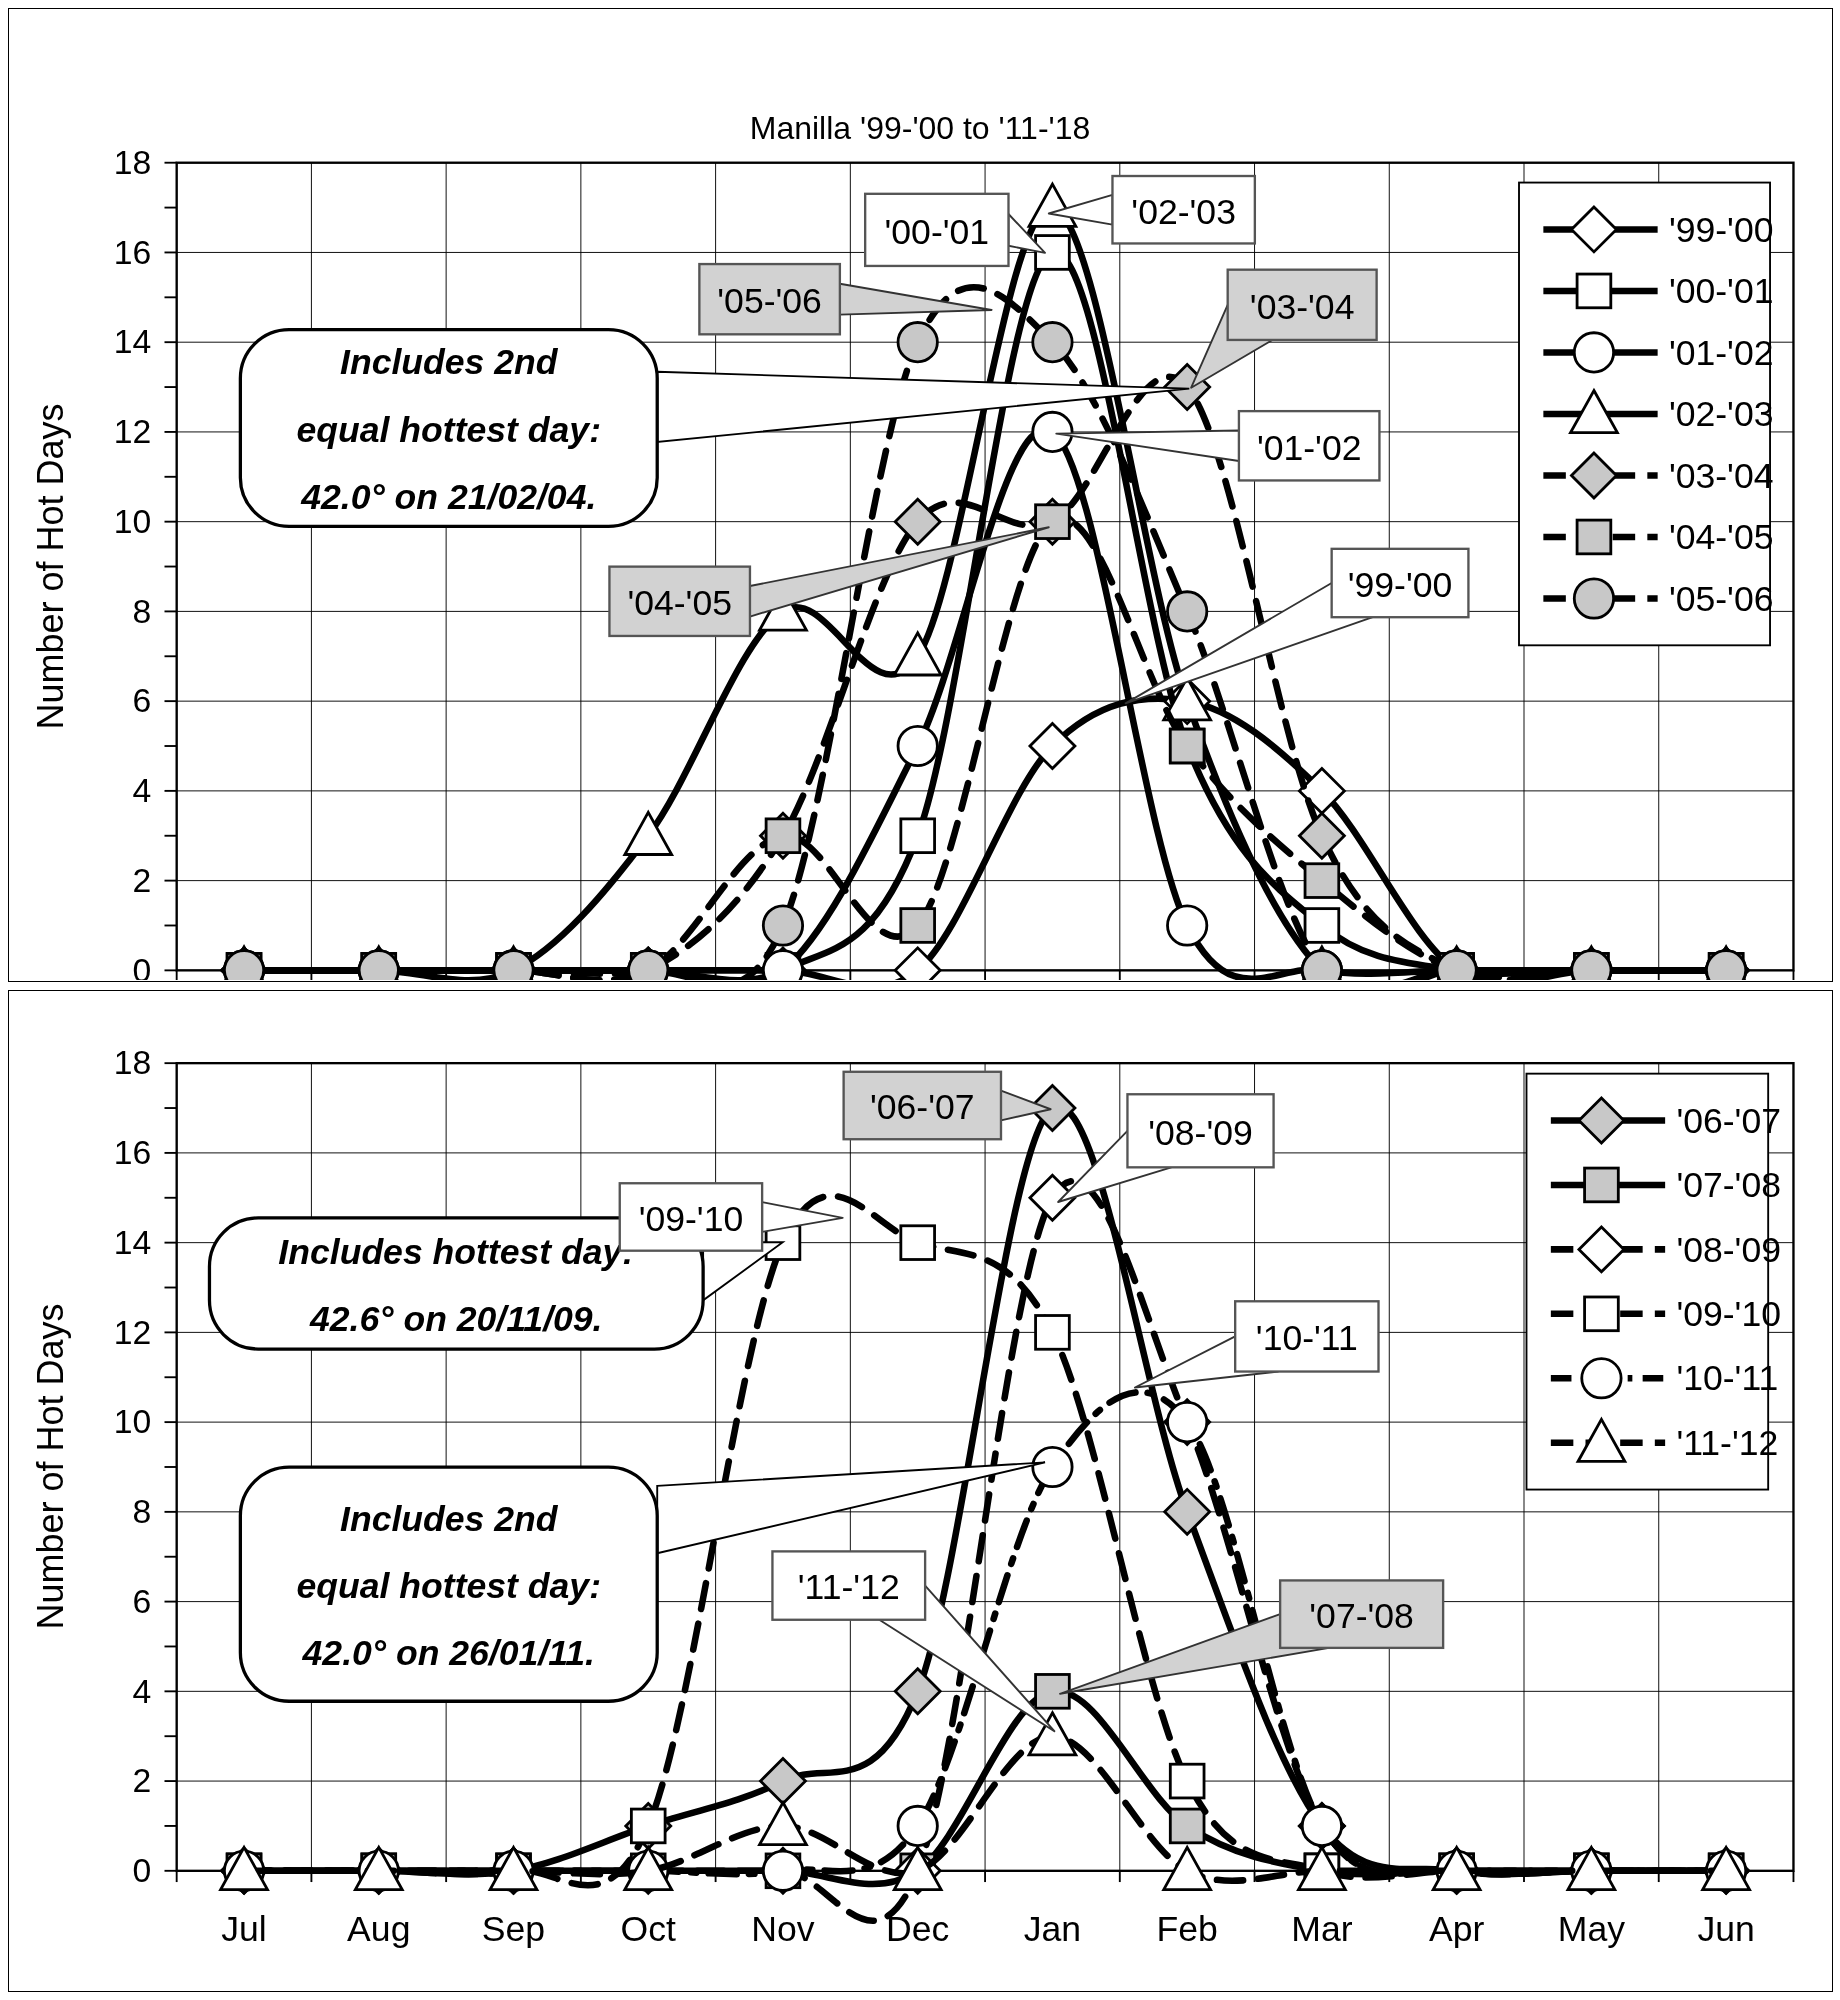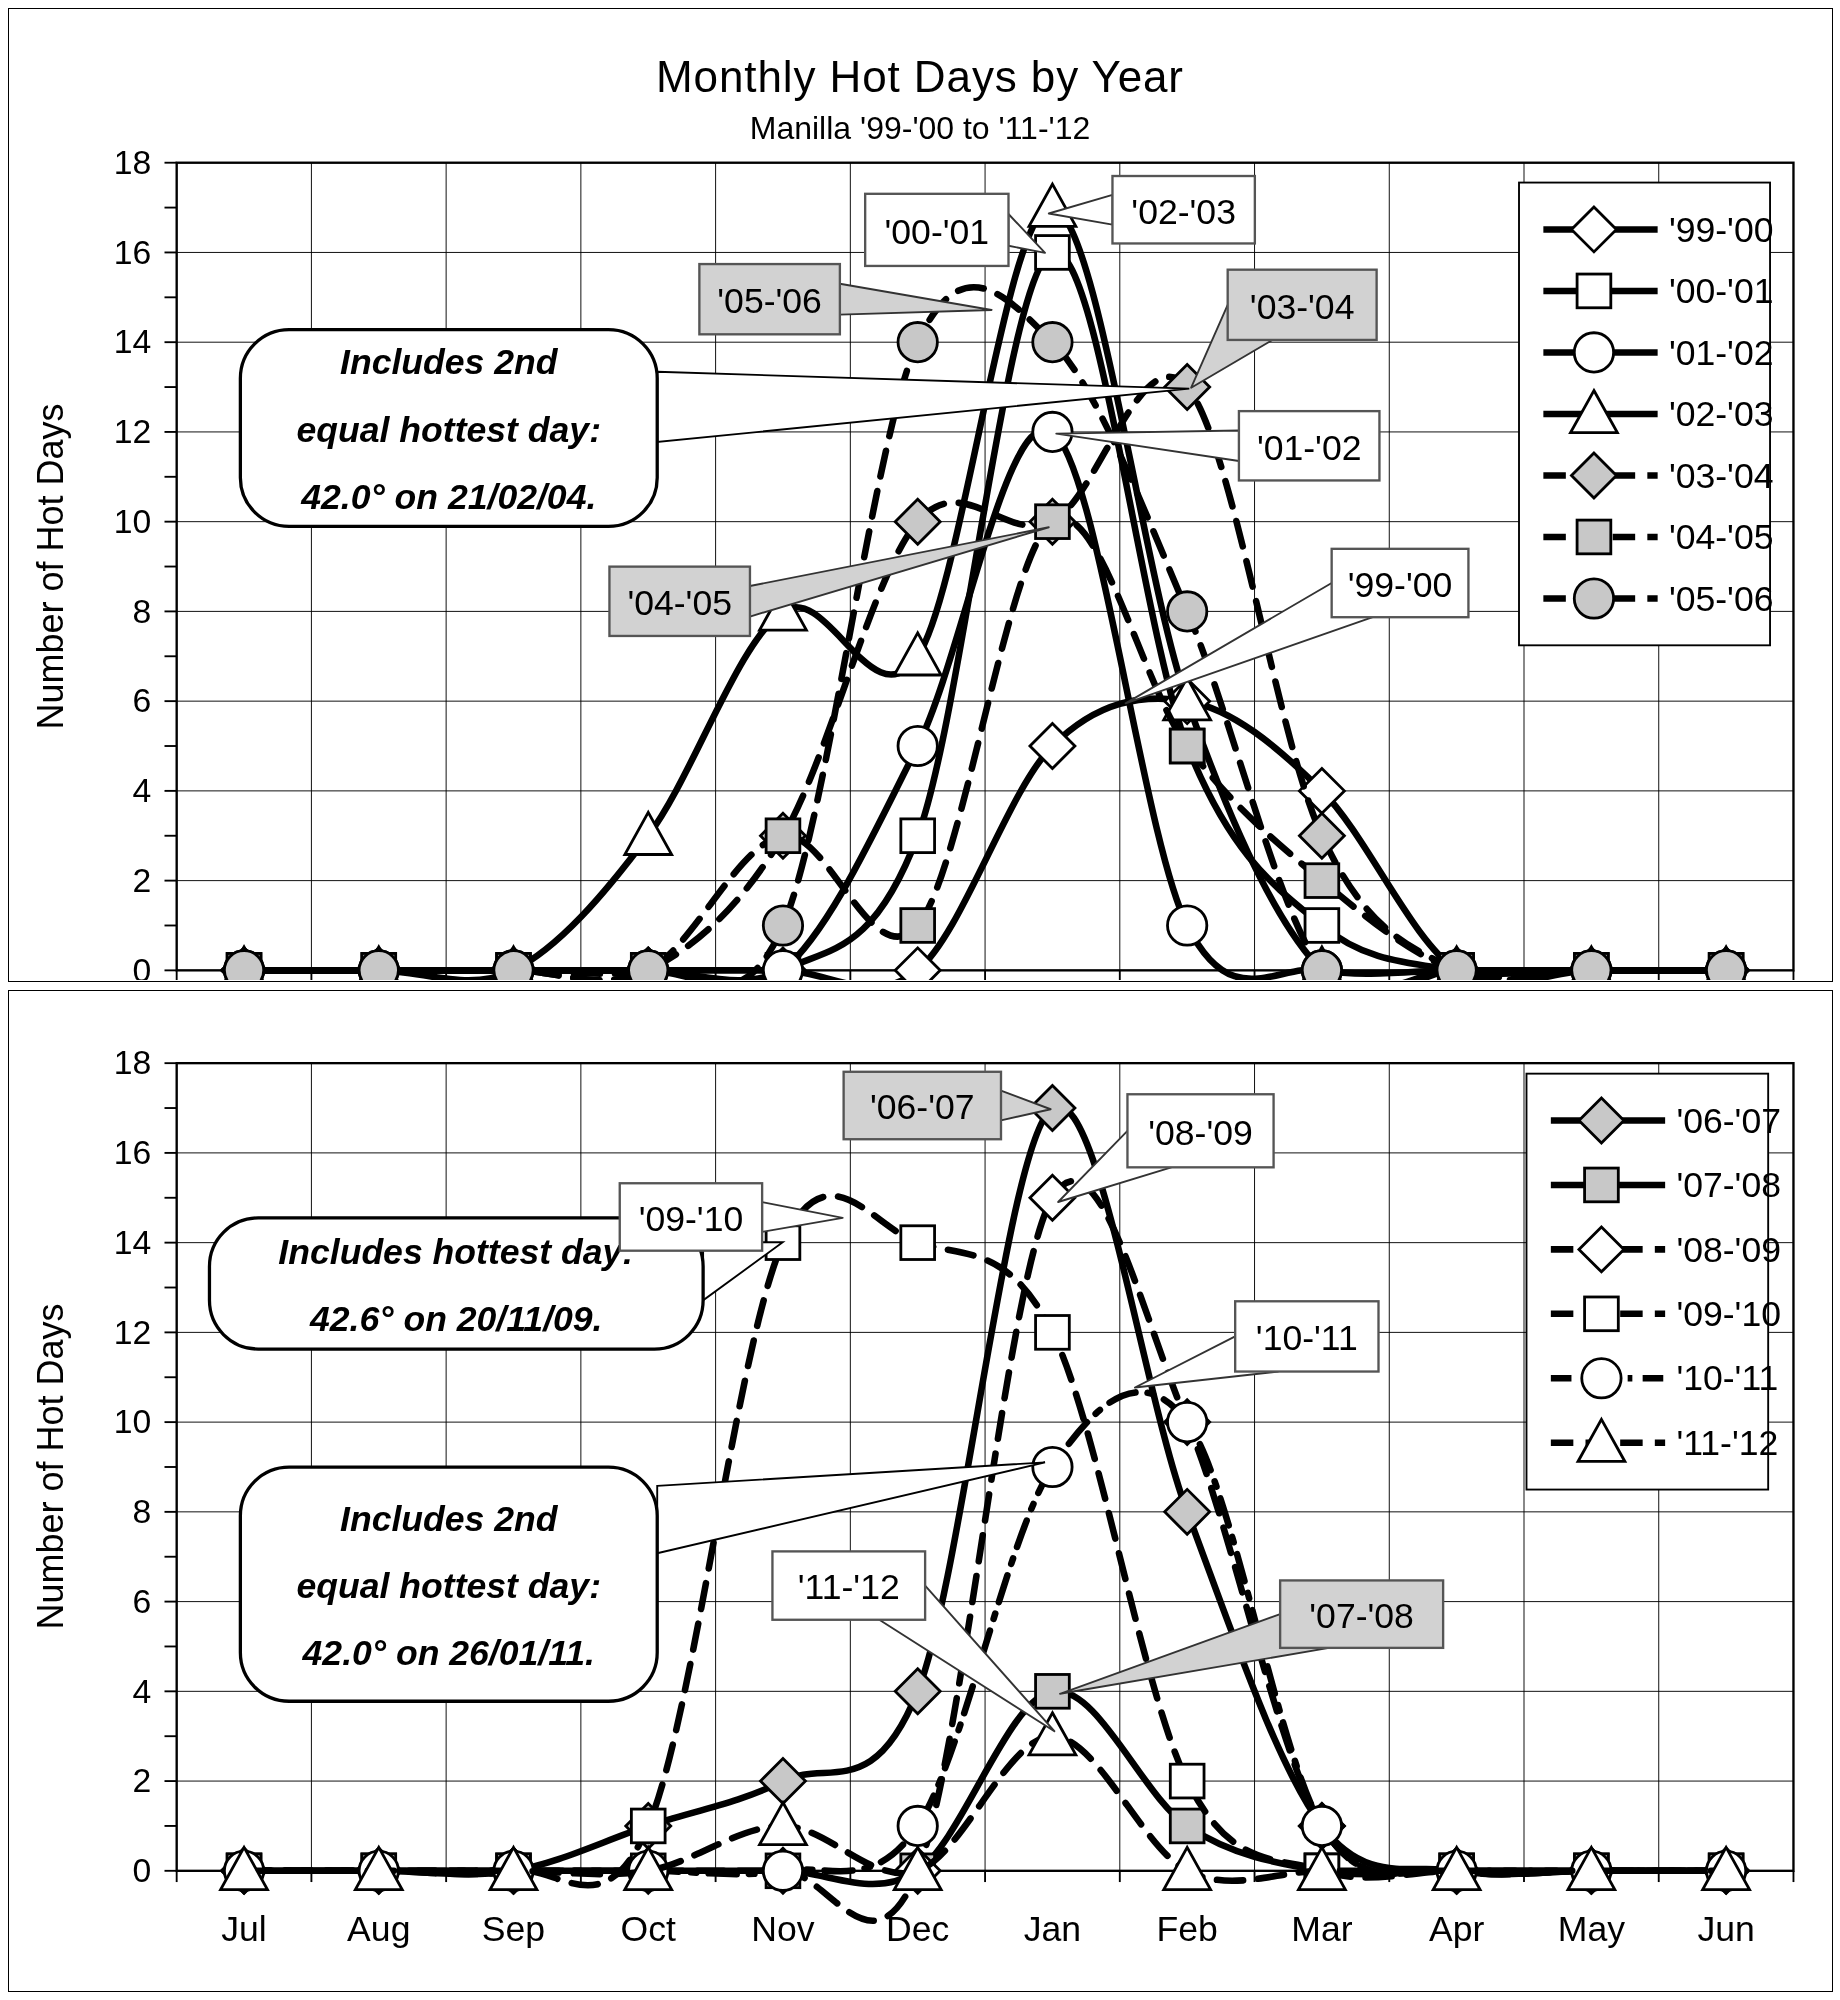"Monthly Hot Days by Year" div.chart-title { html: <div>Monthly Hot Days by Year</div> -> none }
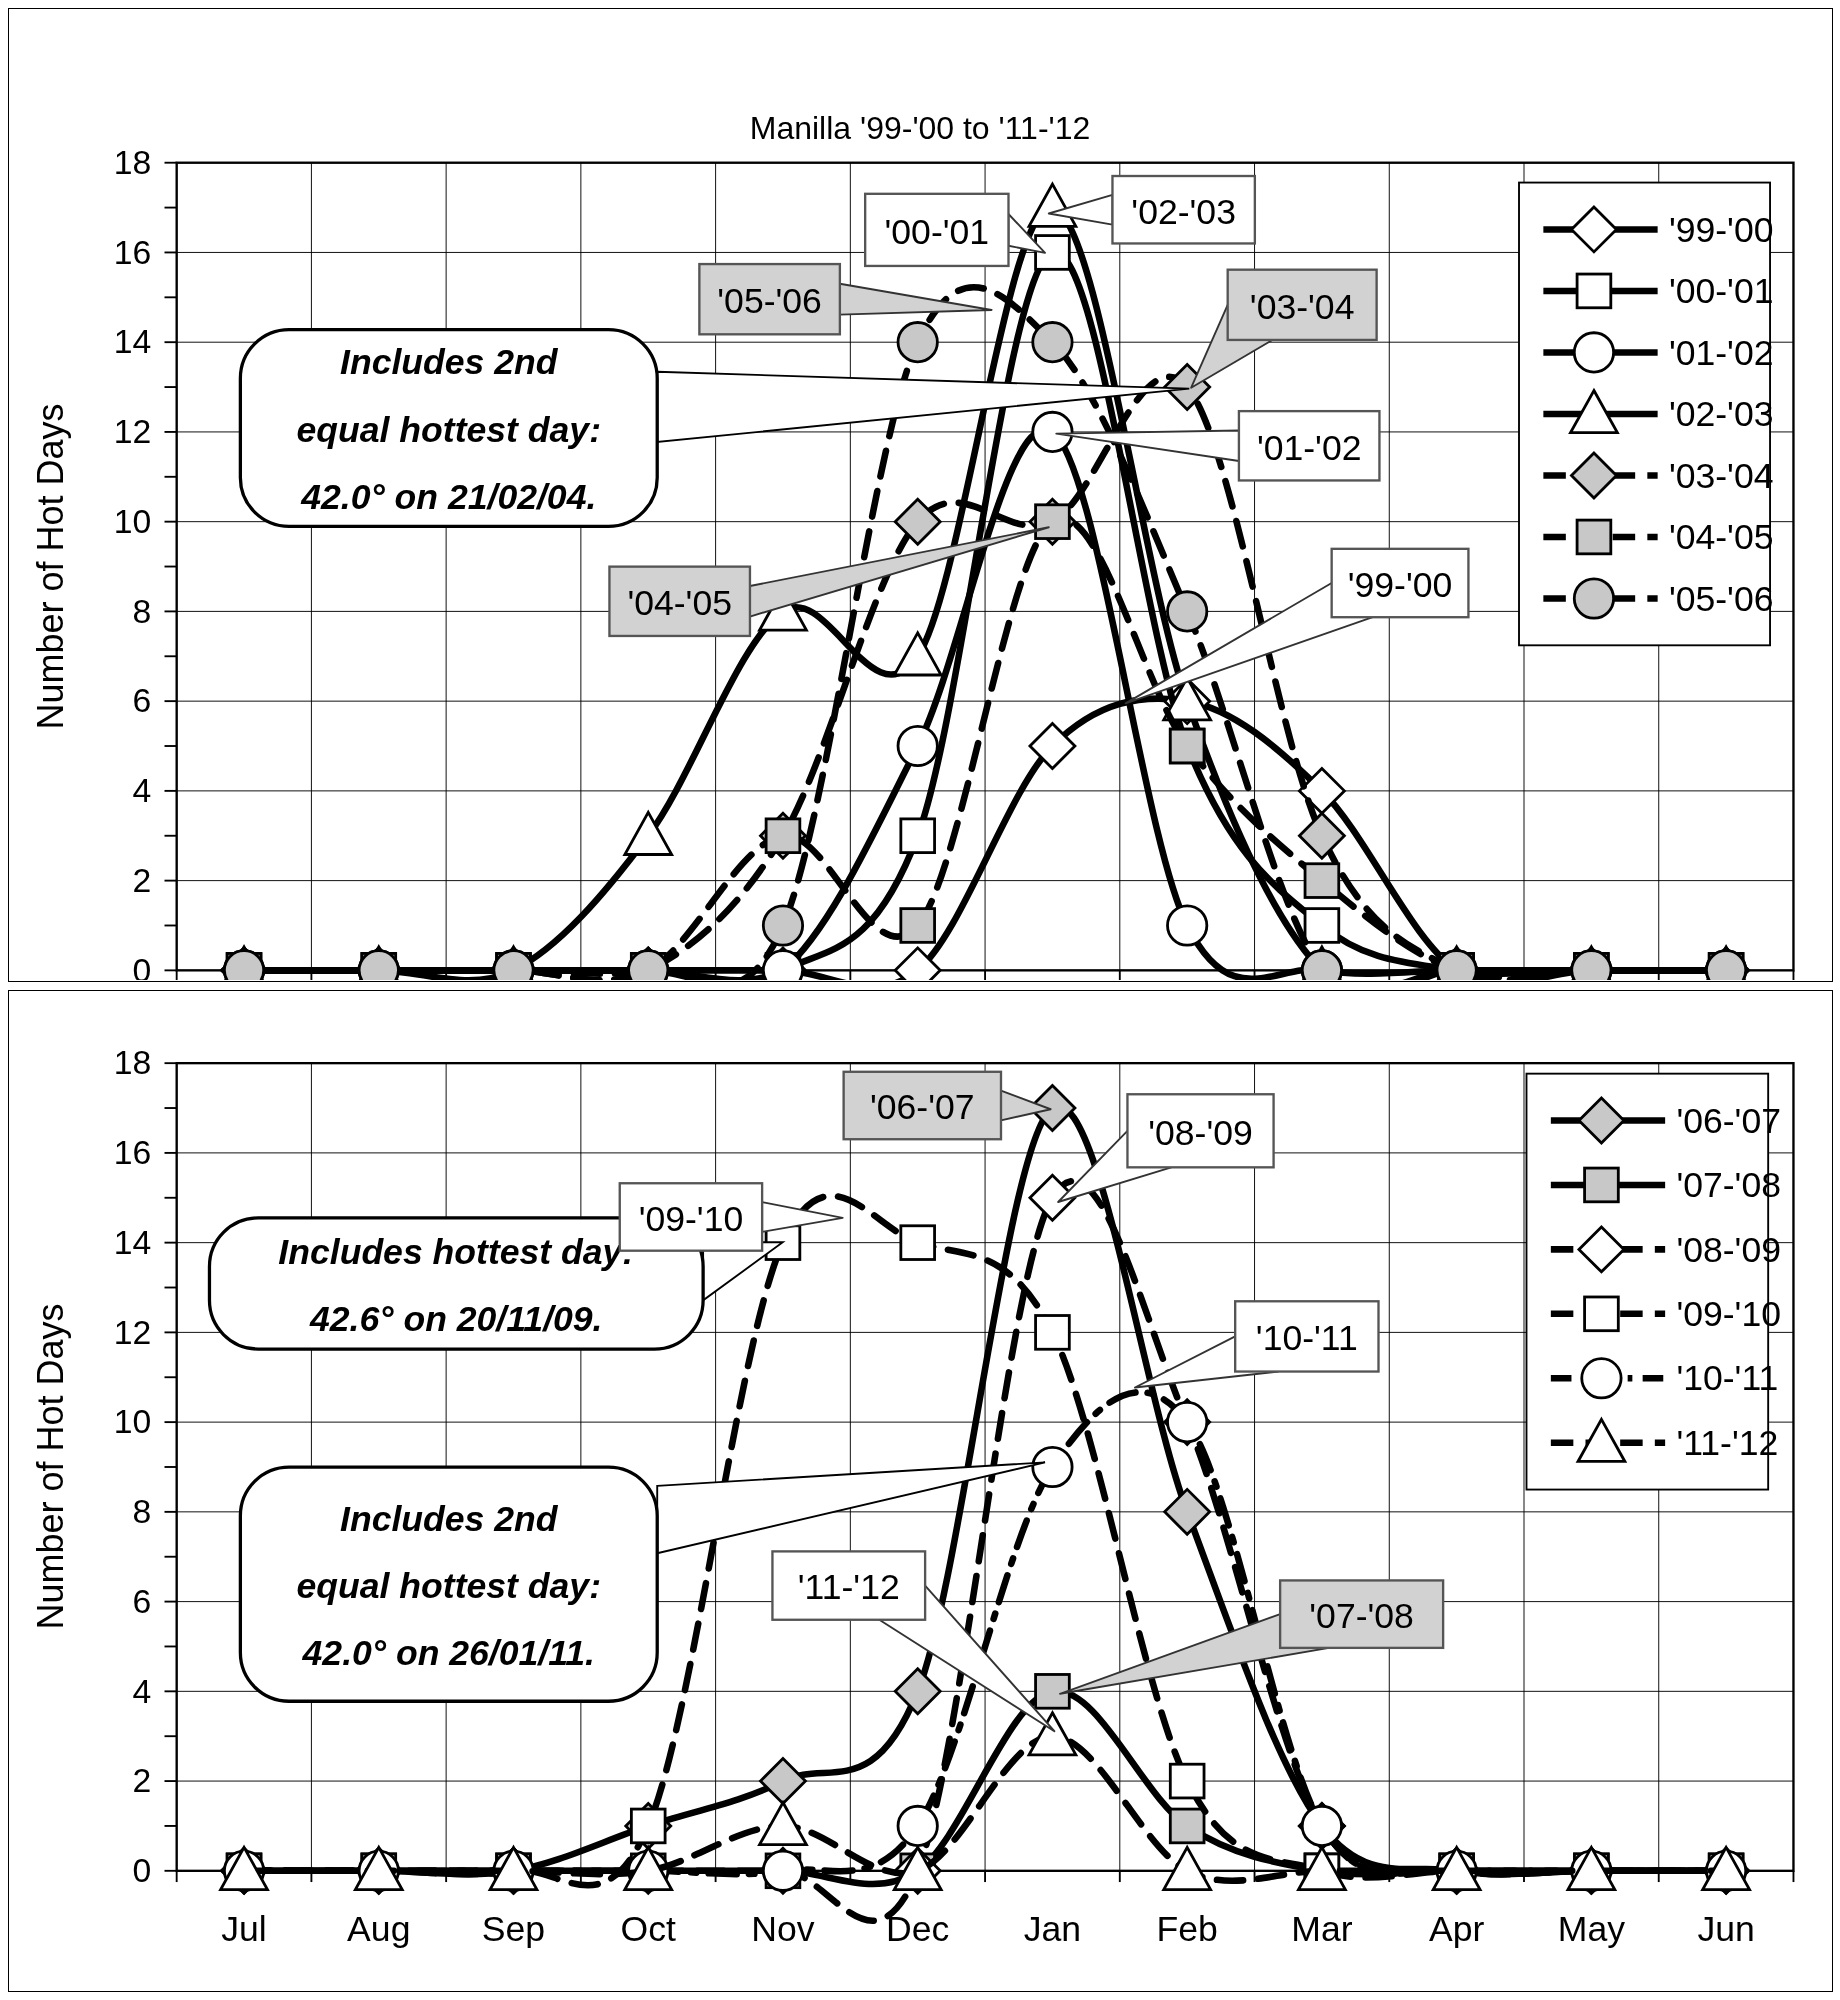"Manilla '99-'00 to '11-'12" div.chart-subtitle { text: '11-'12 -> '11-'18 }
